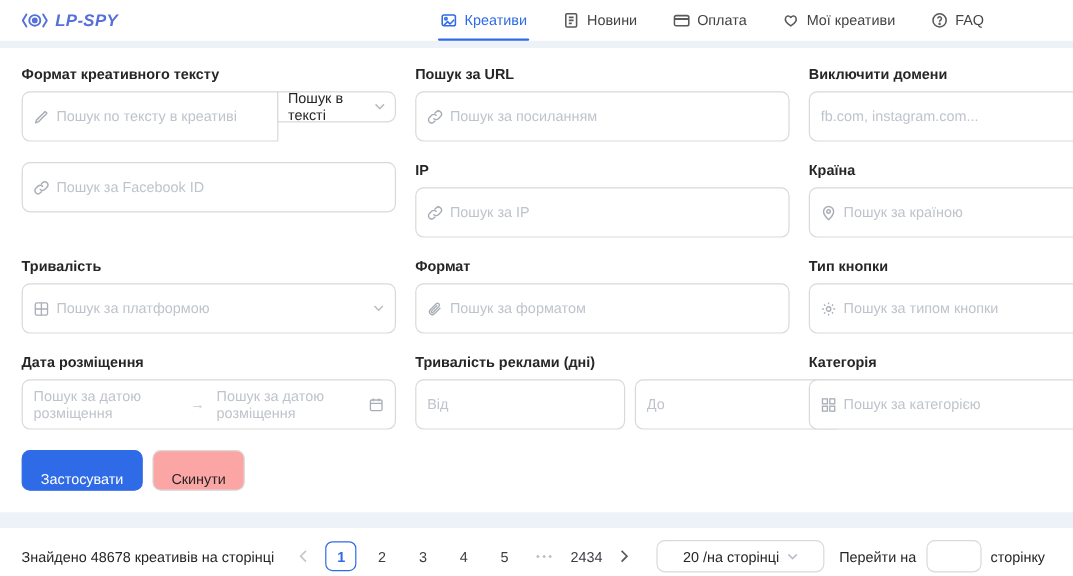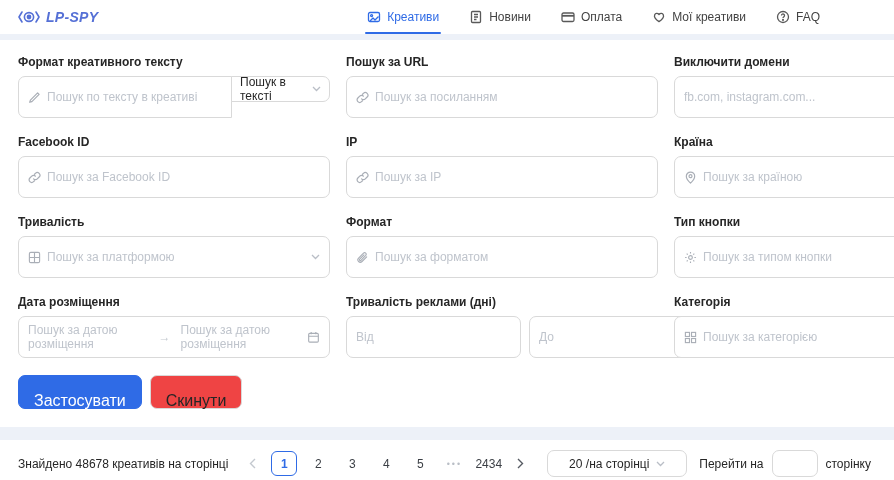"Facebook ID" div.label { html: <div>Facebook ID</div> -> none }
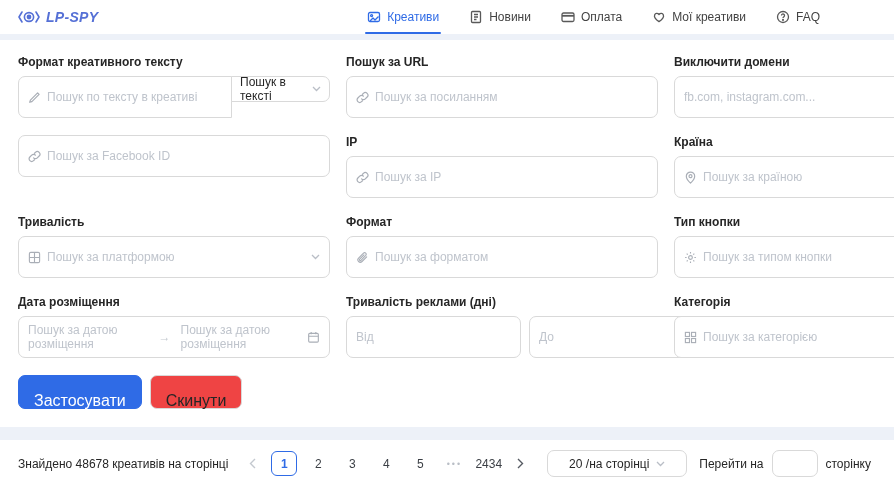"Застосувати" .btn { font-size: 16px -> 12px }
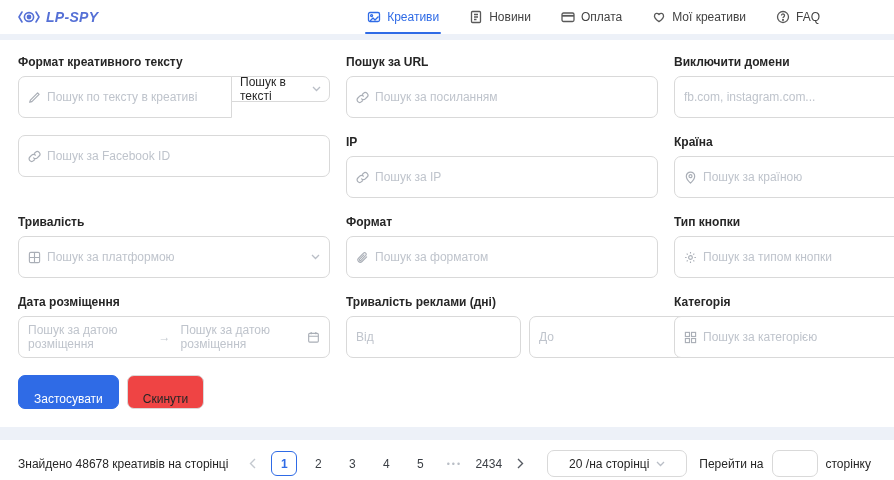"Скинути" .btn-default { background: #ef4444 -> #fca5a5 }
